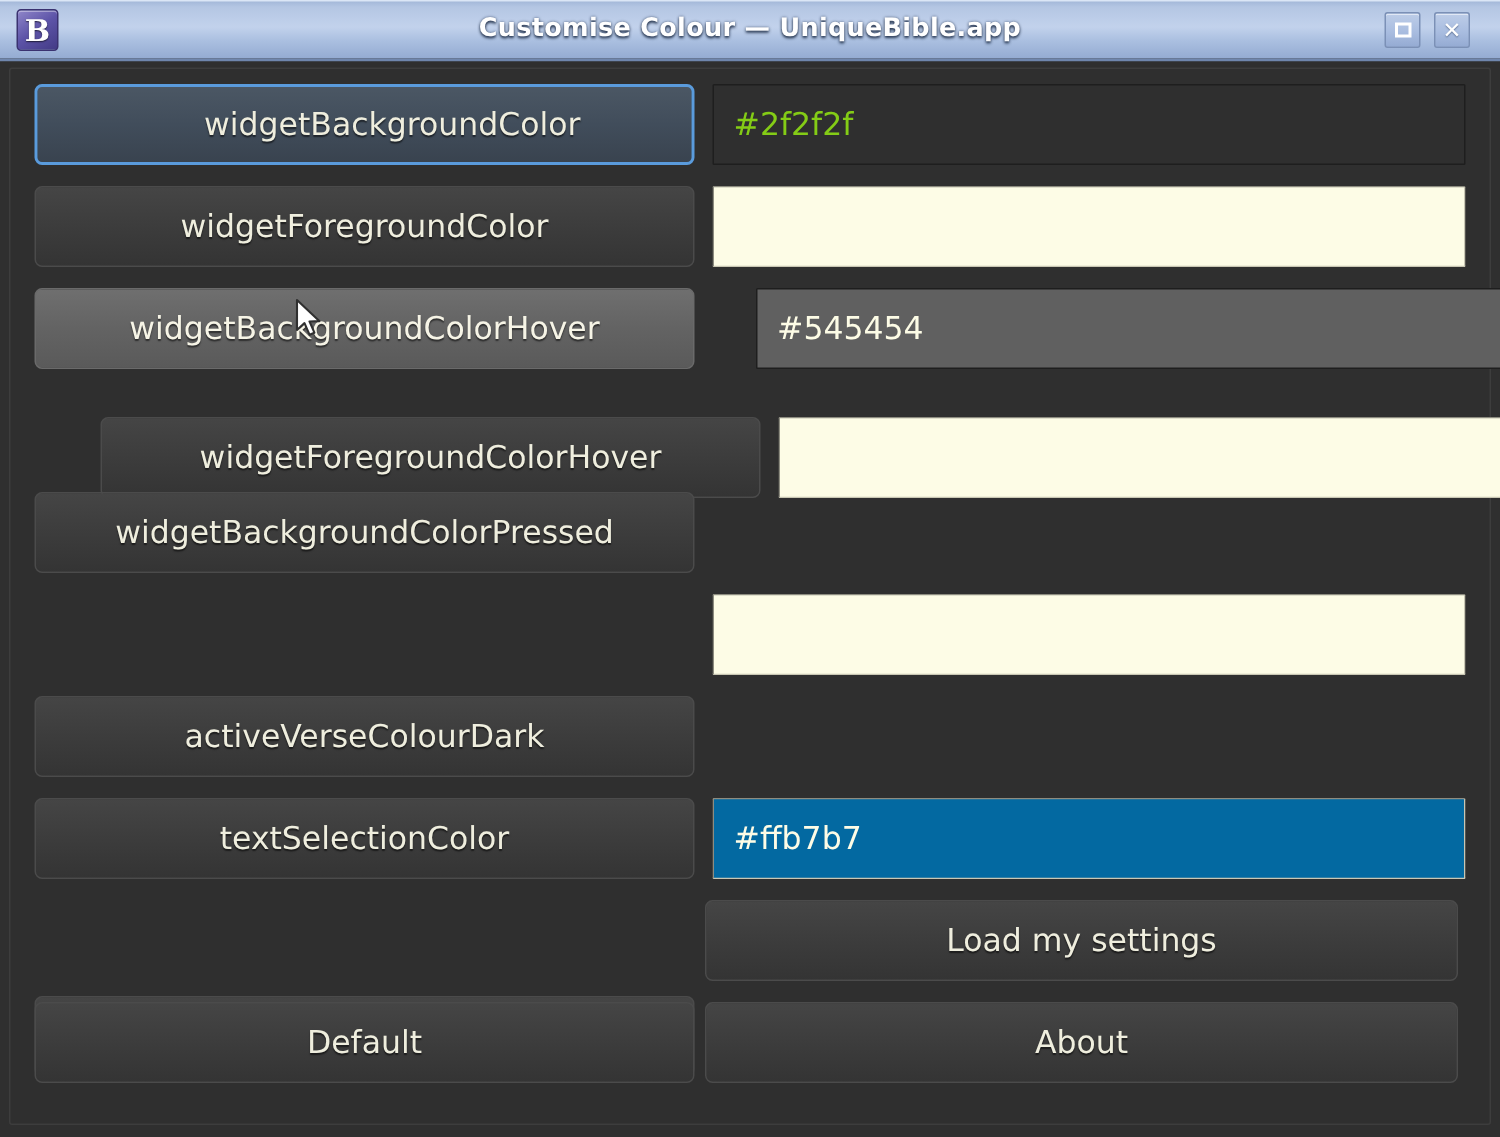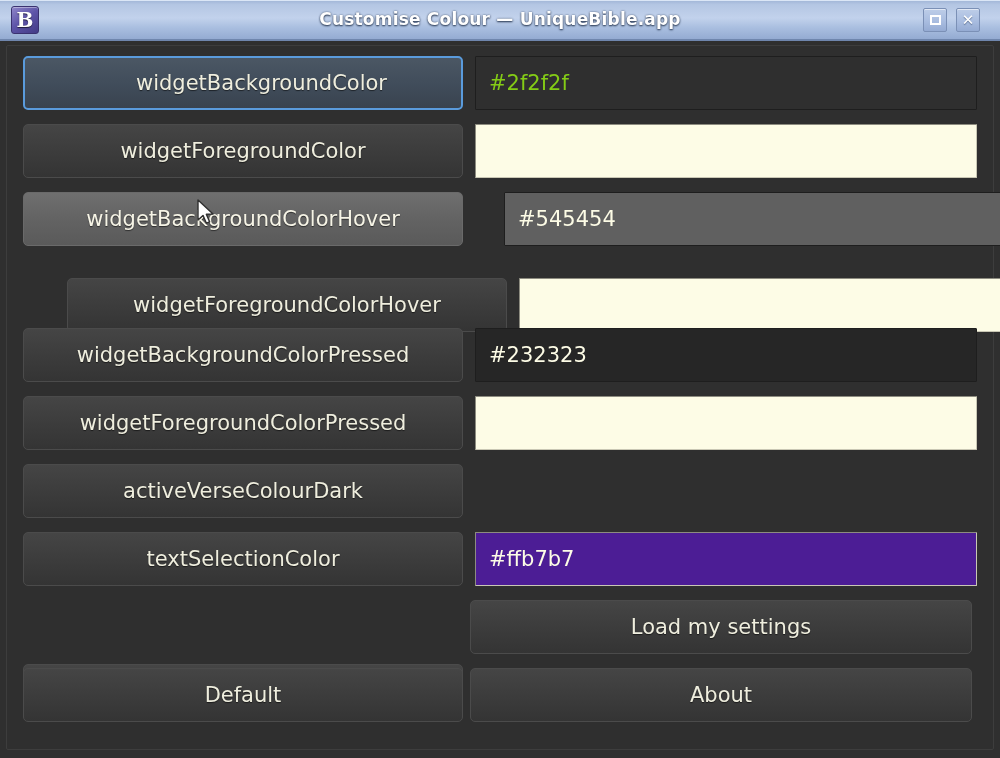"#232323" div.val-field { html: <div>#232323</div> -> none }
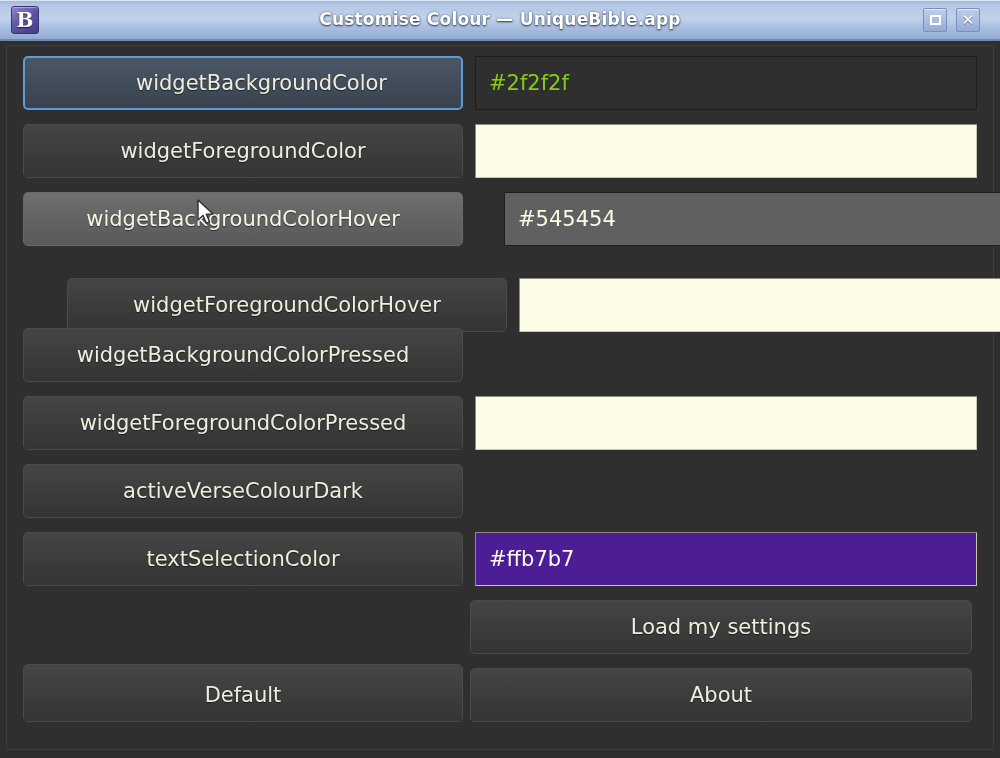"widgetForegroundColorPressed" div.lbl-btn { html: <div>widgetForegroundColorPressed</div> -> none }
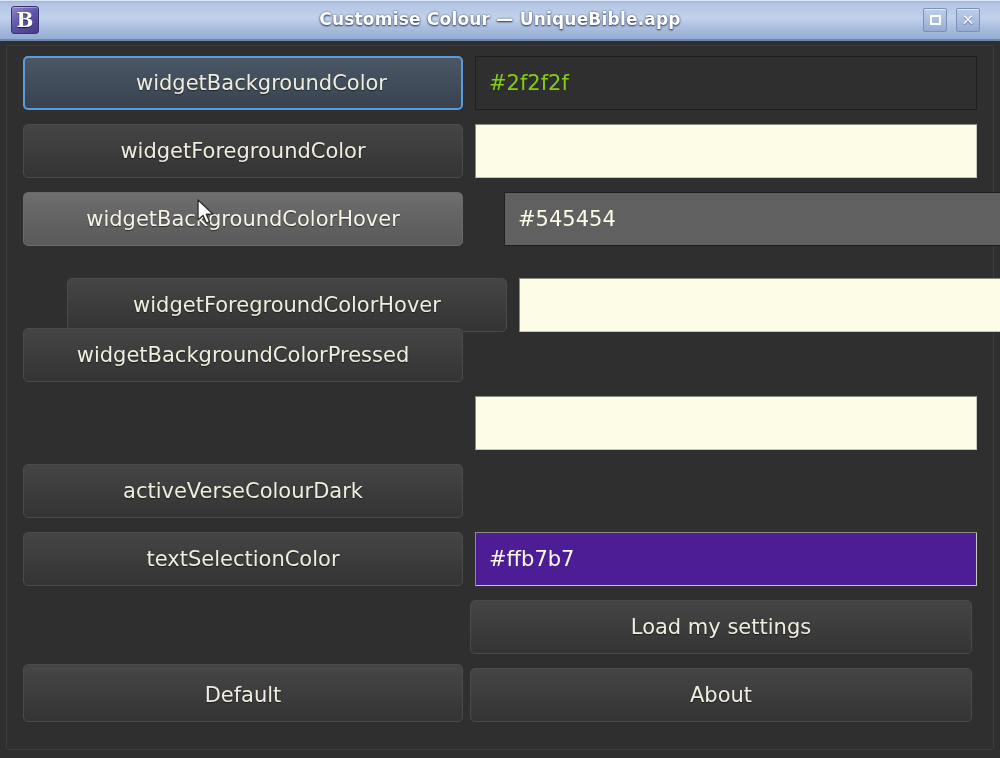"#ffb7b7" div.val-field { background: #4c1d95 -> #0369a1 }
